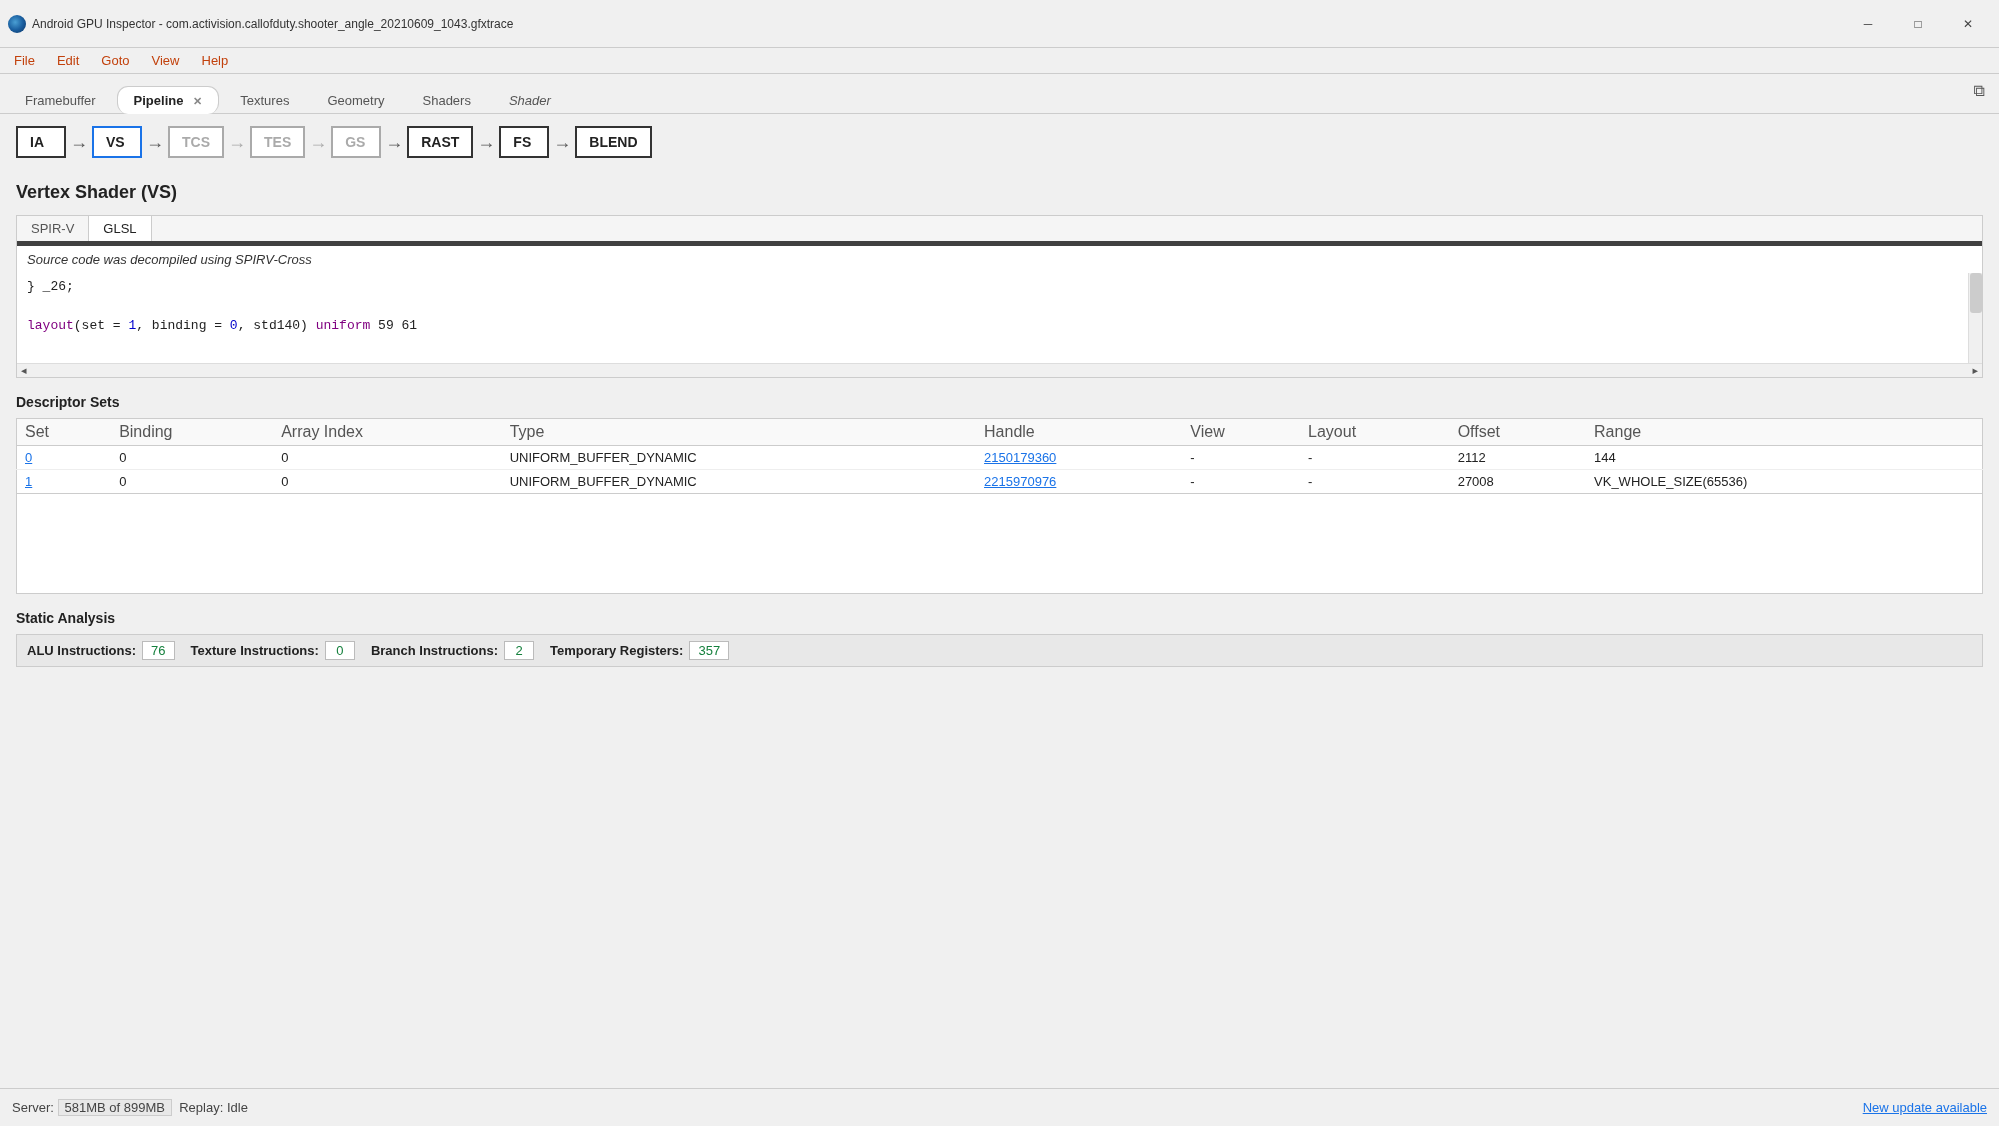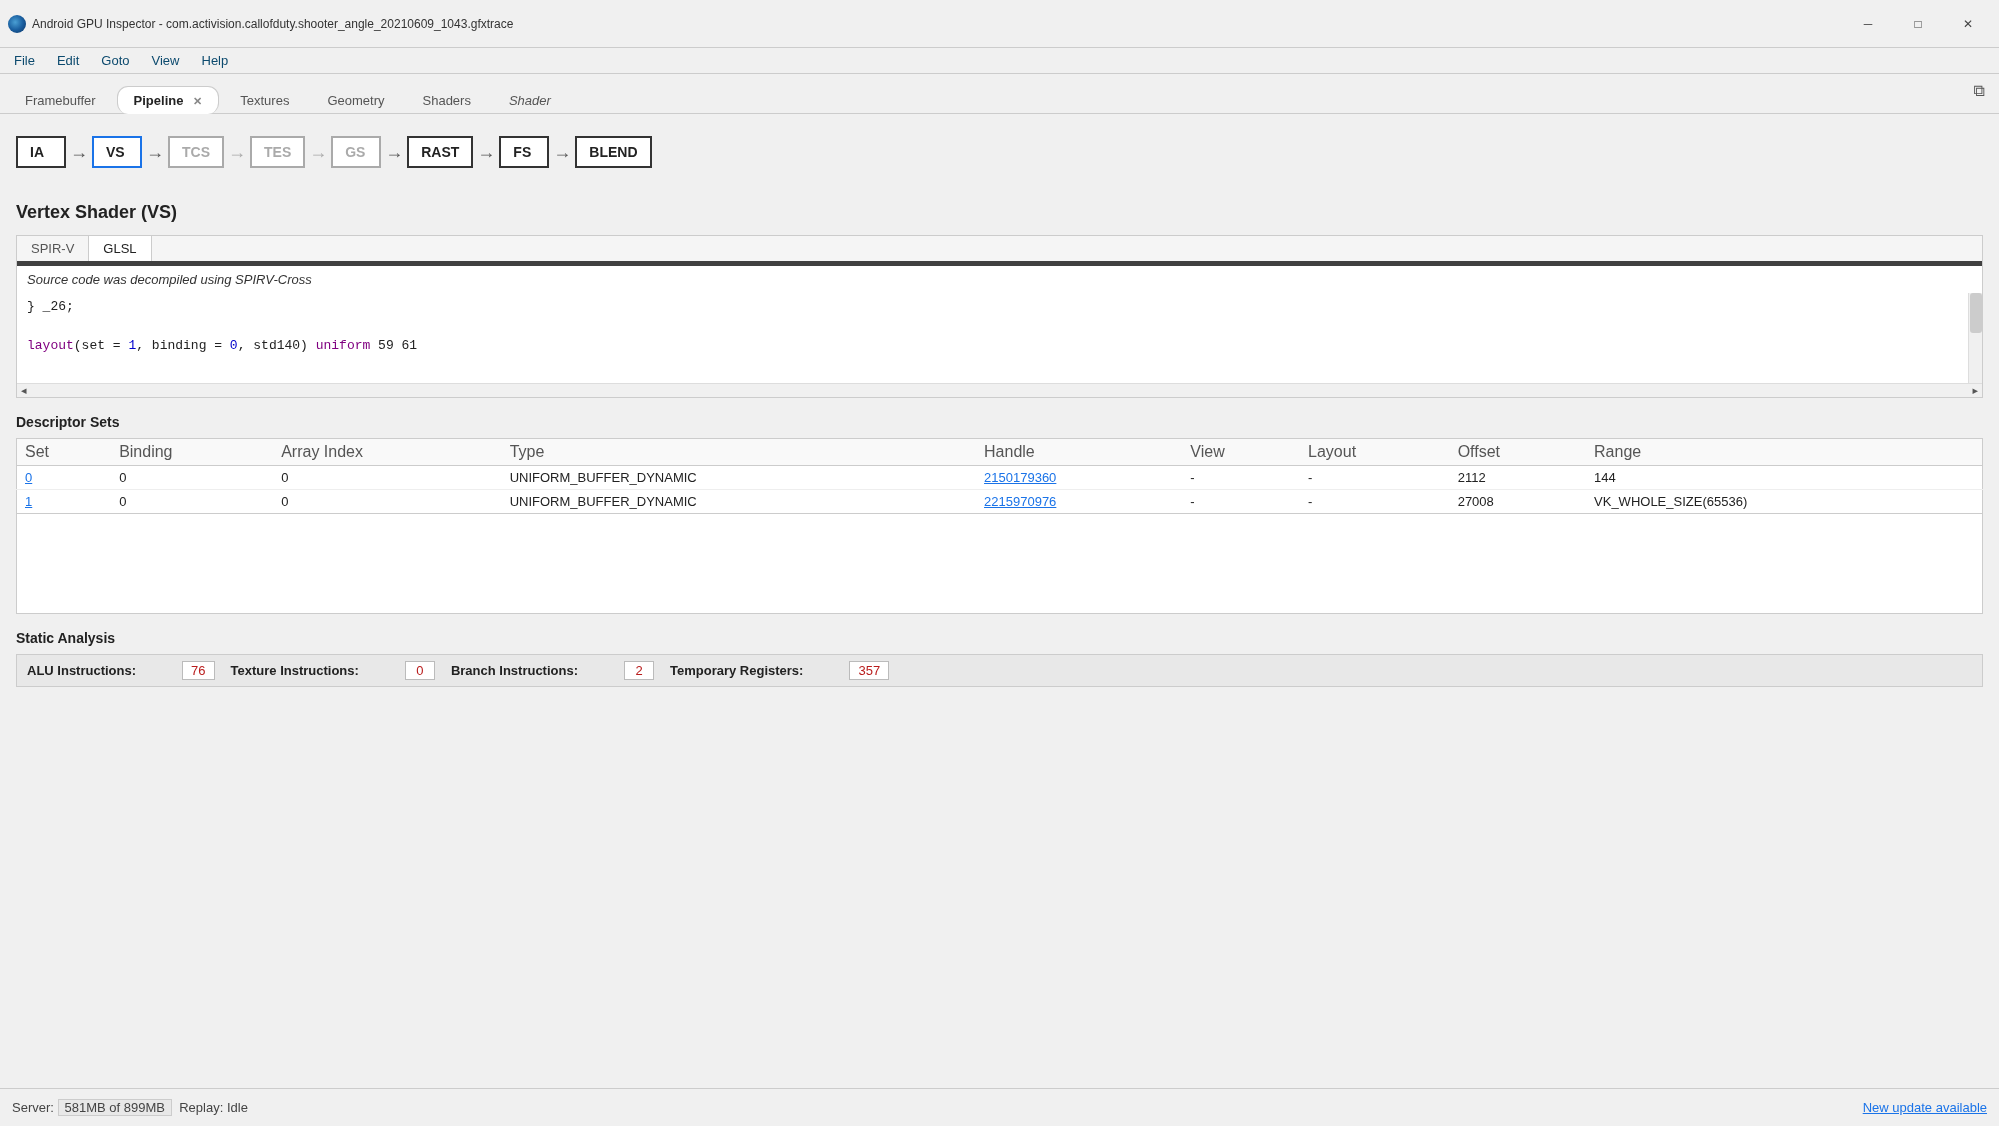"File" .menu-item { color: #0c4a6e -> #c2410c }
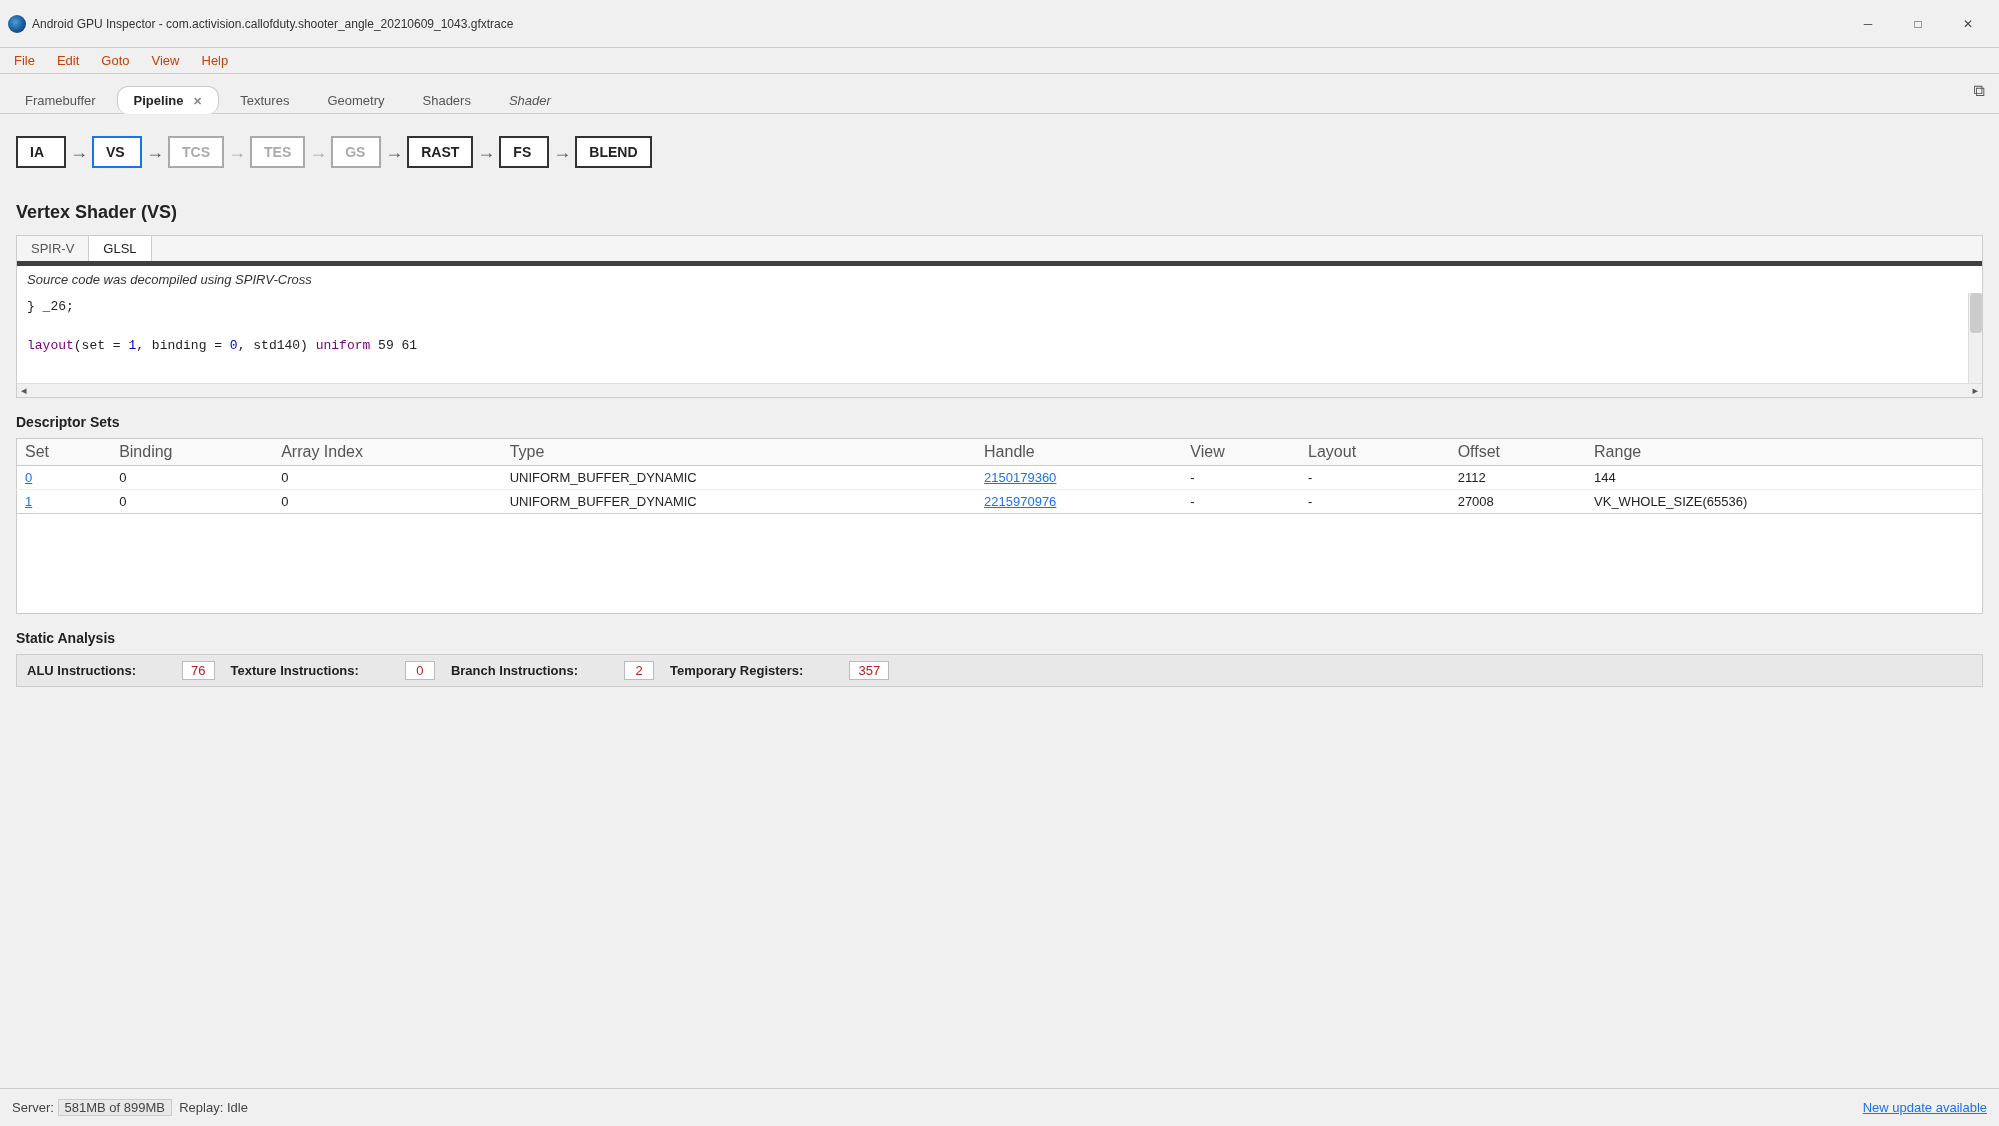"Framebuffer" .main-content { gap: 10px -> none }
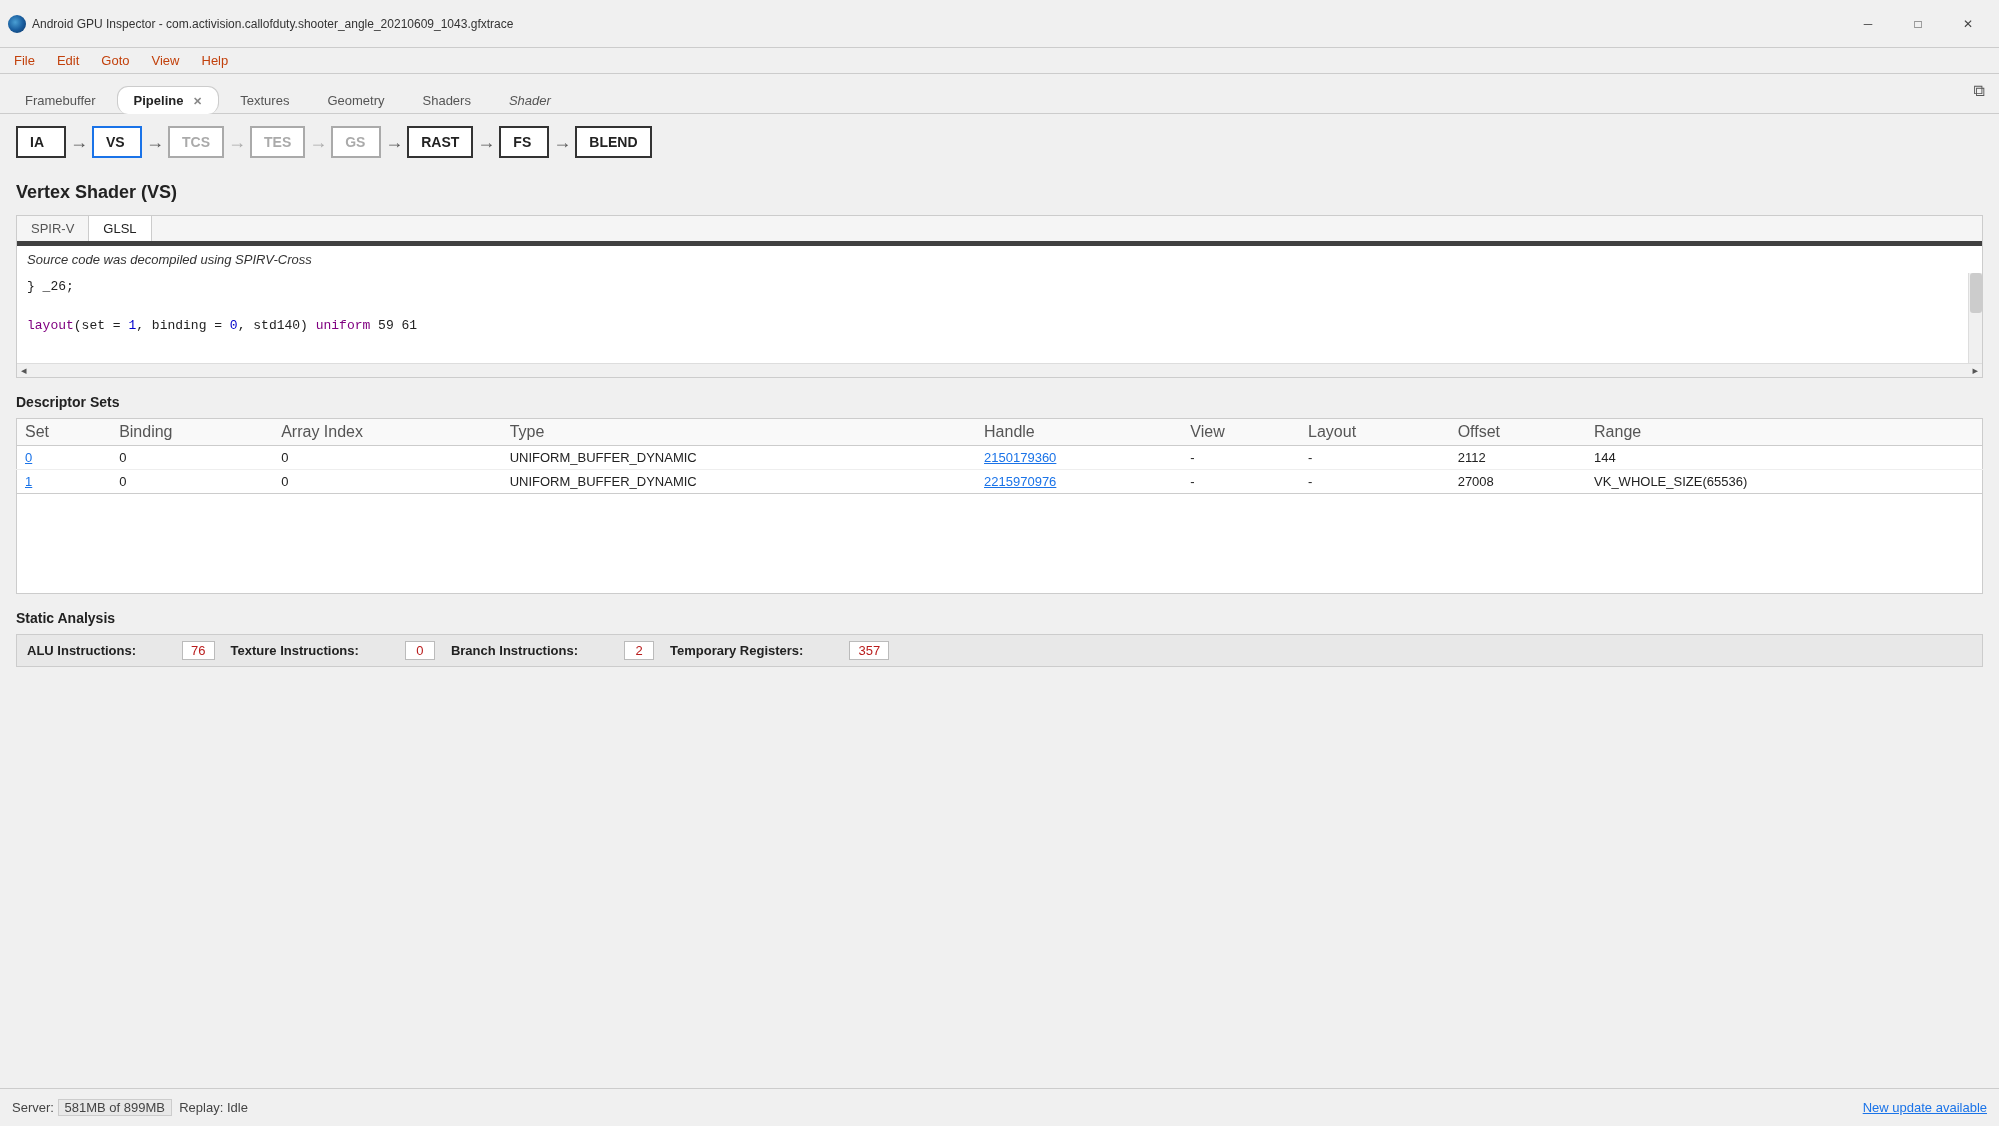"76" .stat-value { color: #b91c1c -> #15803d; margin-left: 40px -> none }
